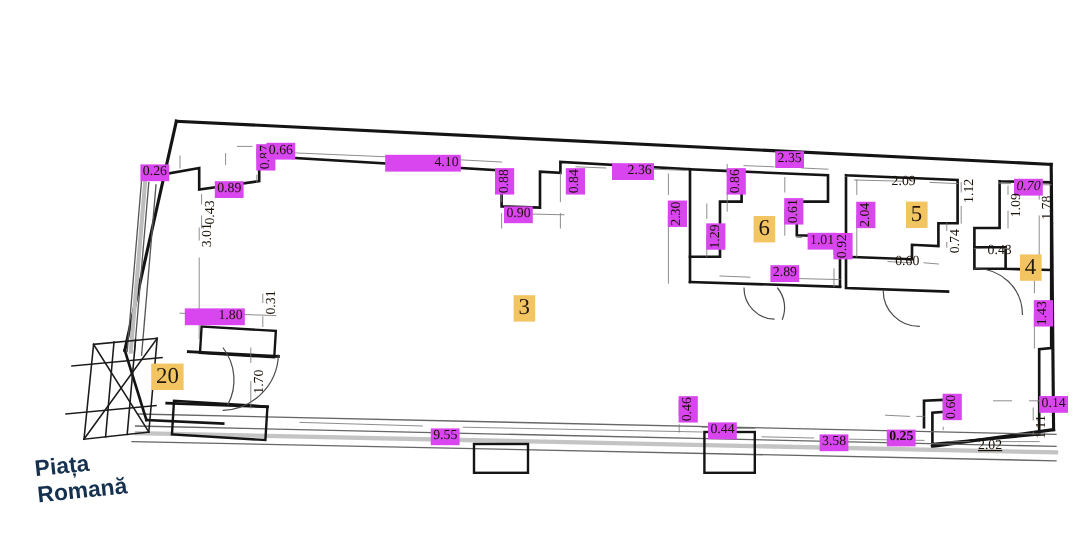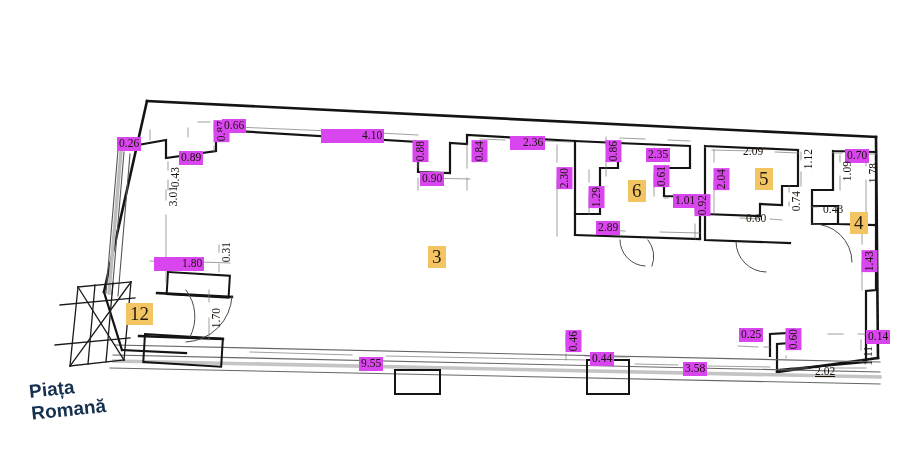"2.35" div.dim { top: 148px -> 126px }
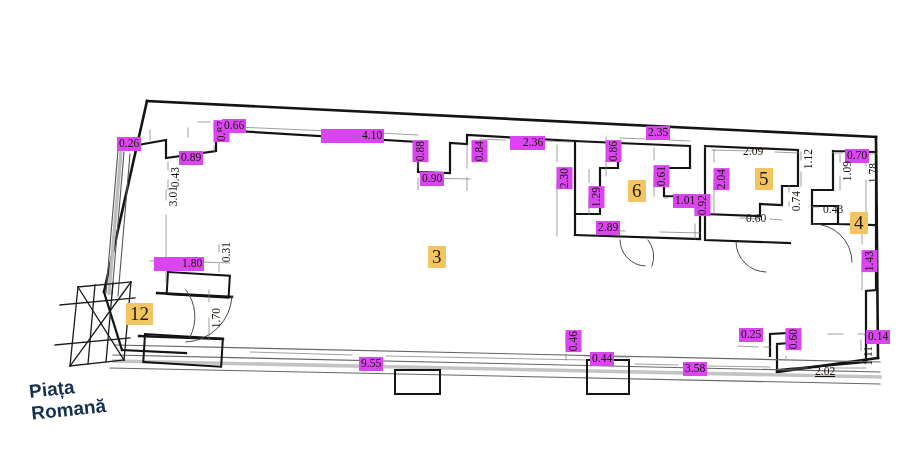"0.70" div.dim { font-style: none -> italic }
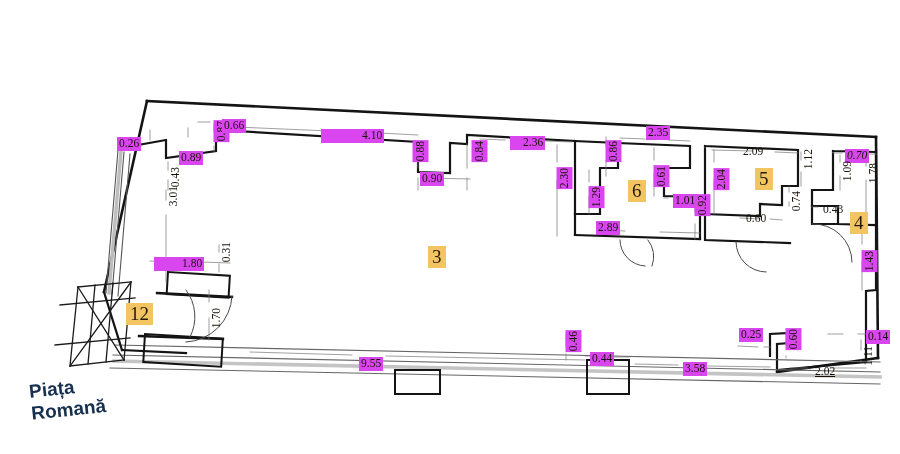"2.89" div.dim { left: 596px -> 642px }
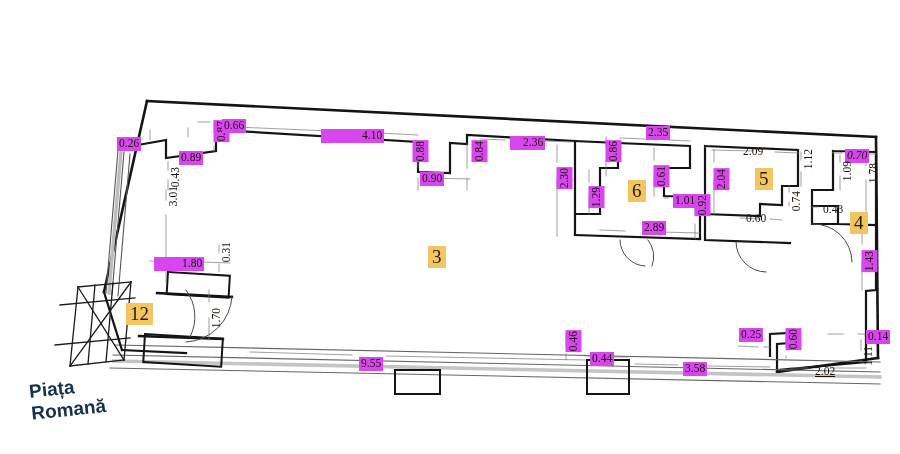"12" div.room { text: 12 -> 20 }
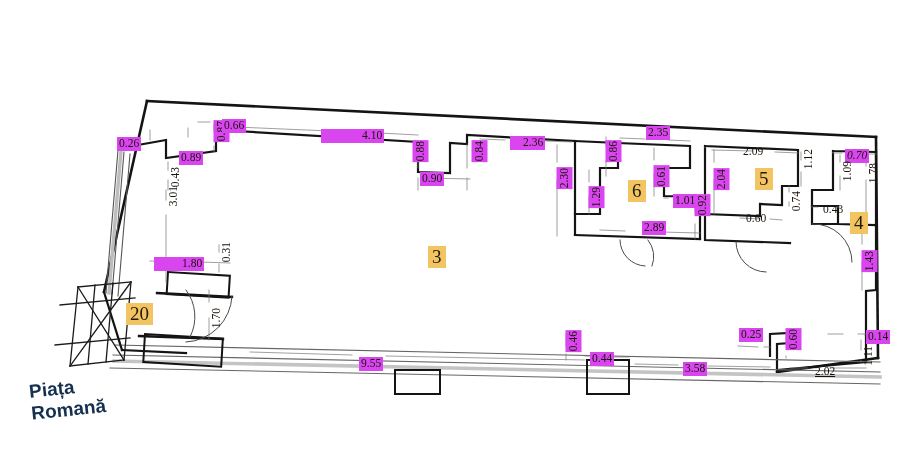"0.25" div.dim { font-weight: none -> bold; top: 328px -> 358px }
